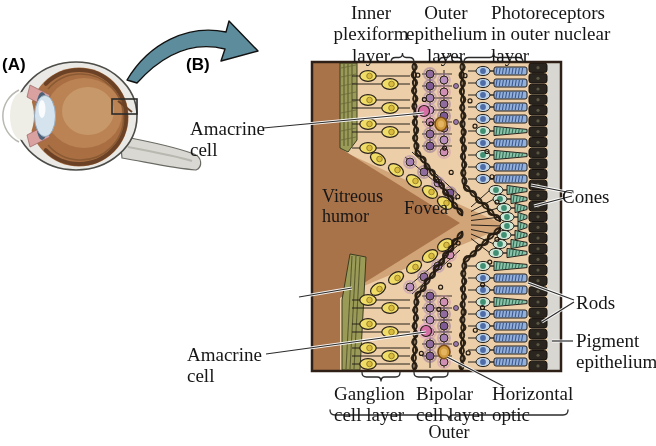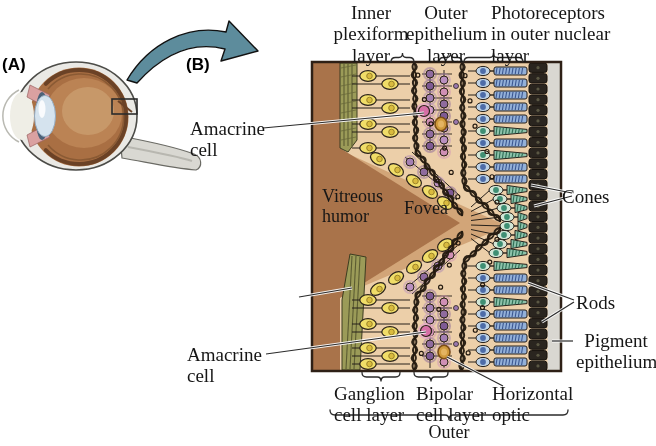"Pigment" div.lbl { text-align: center -> none }
